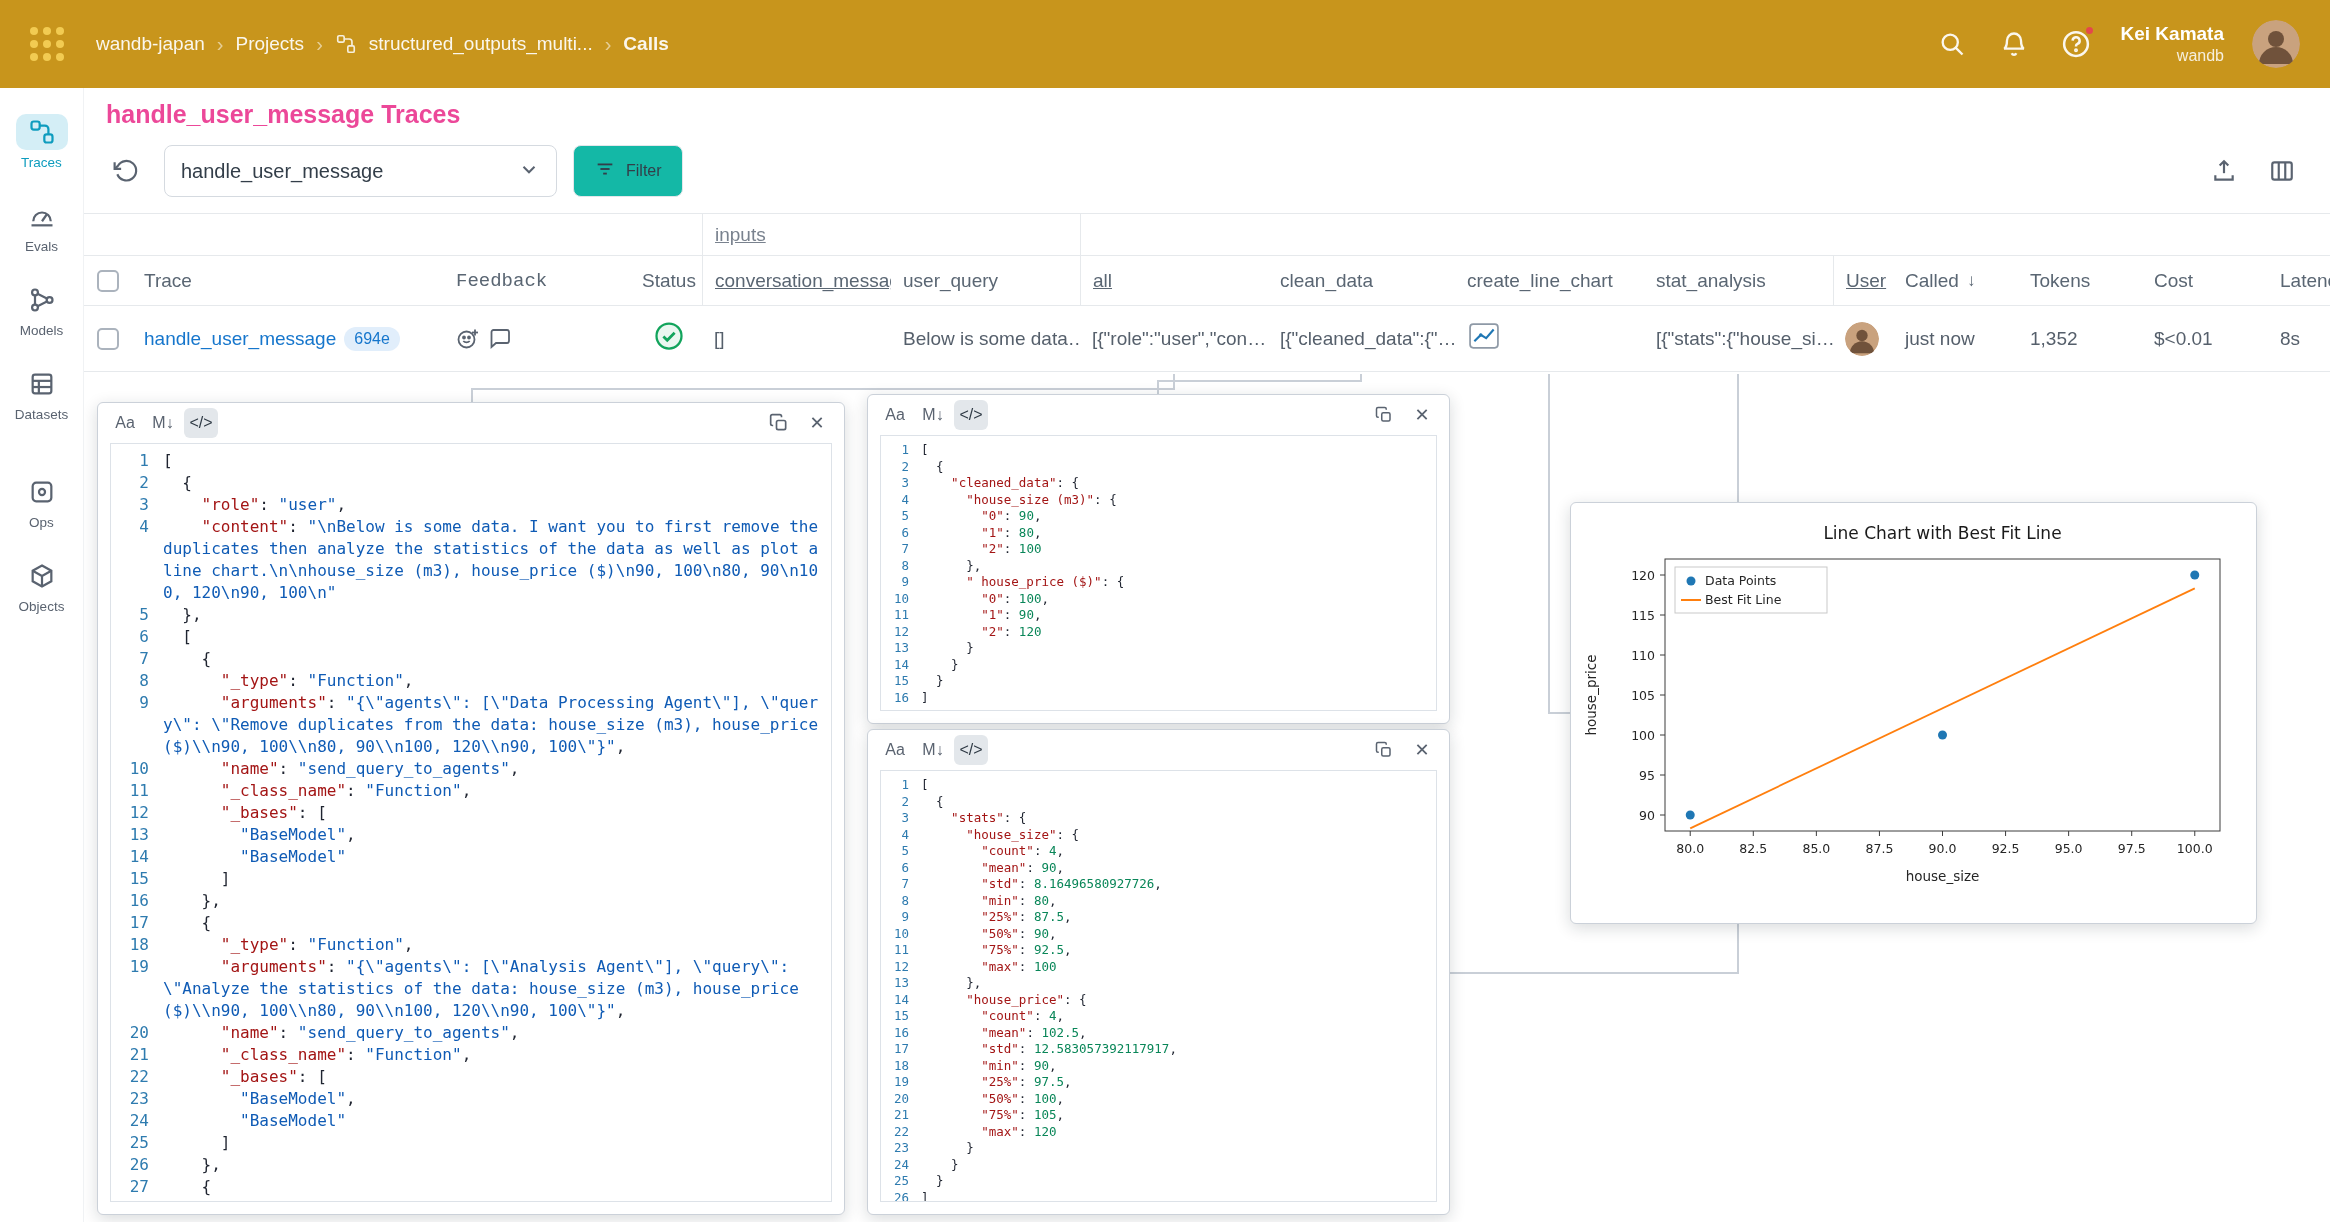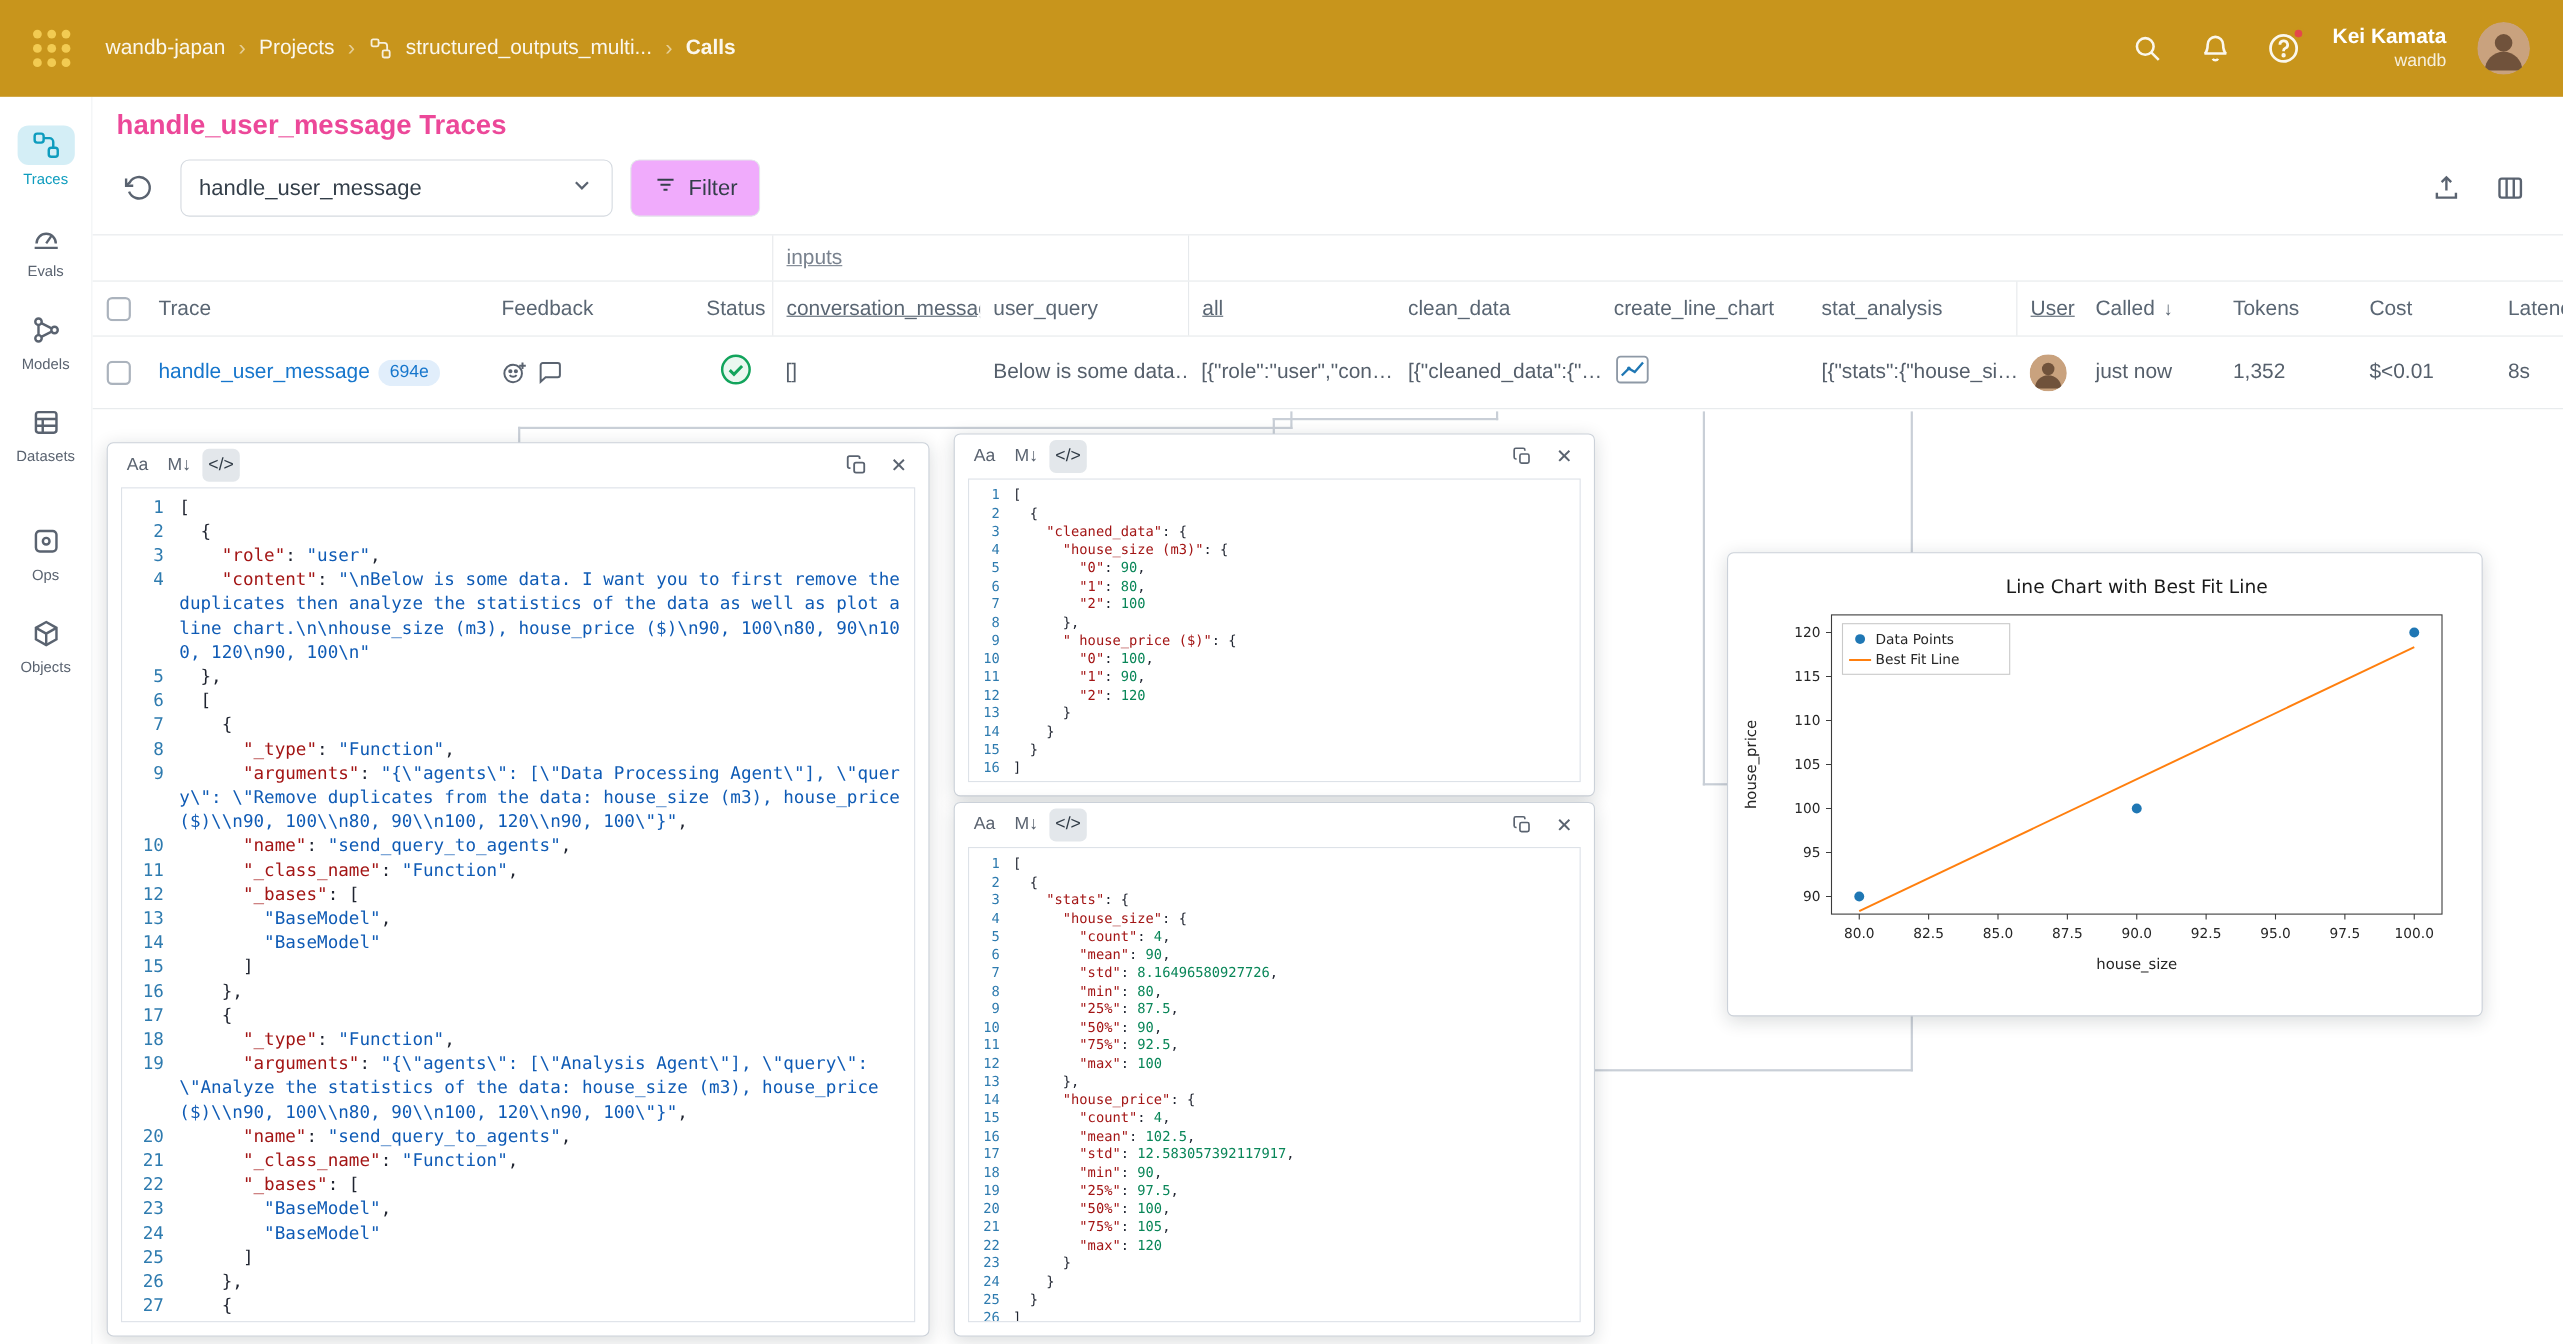"Filter" .filter-btn { background: #f0abfc -> #14b8a6; font-size: 20px -> 16px }
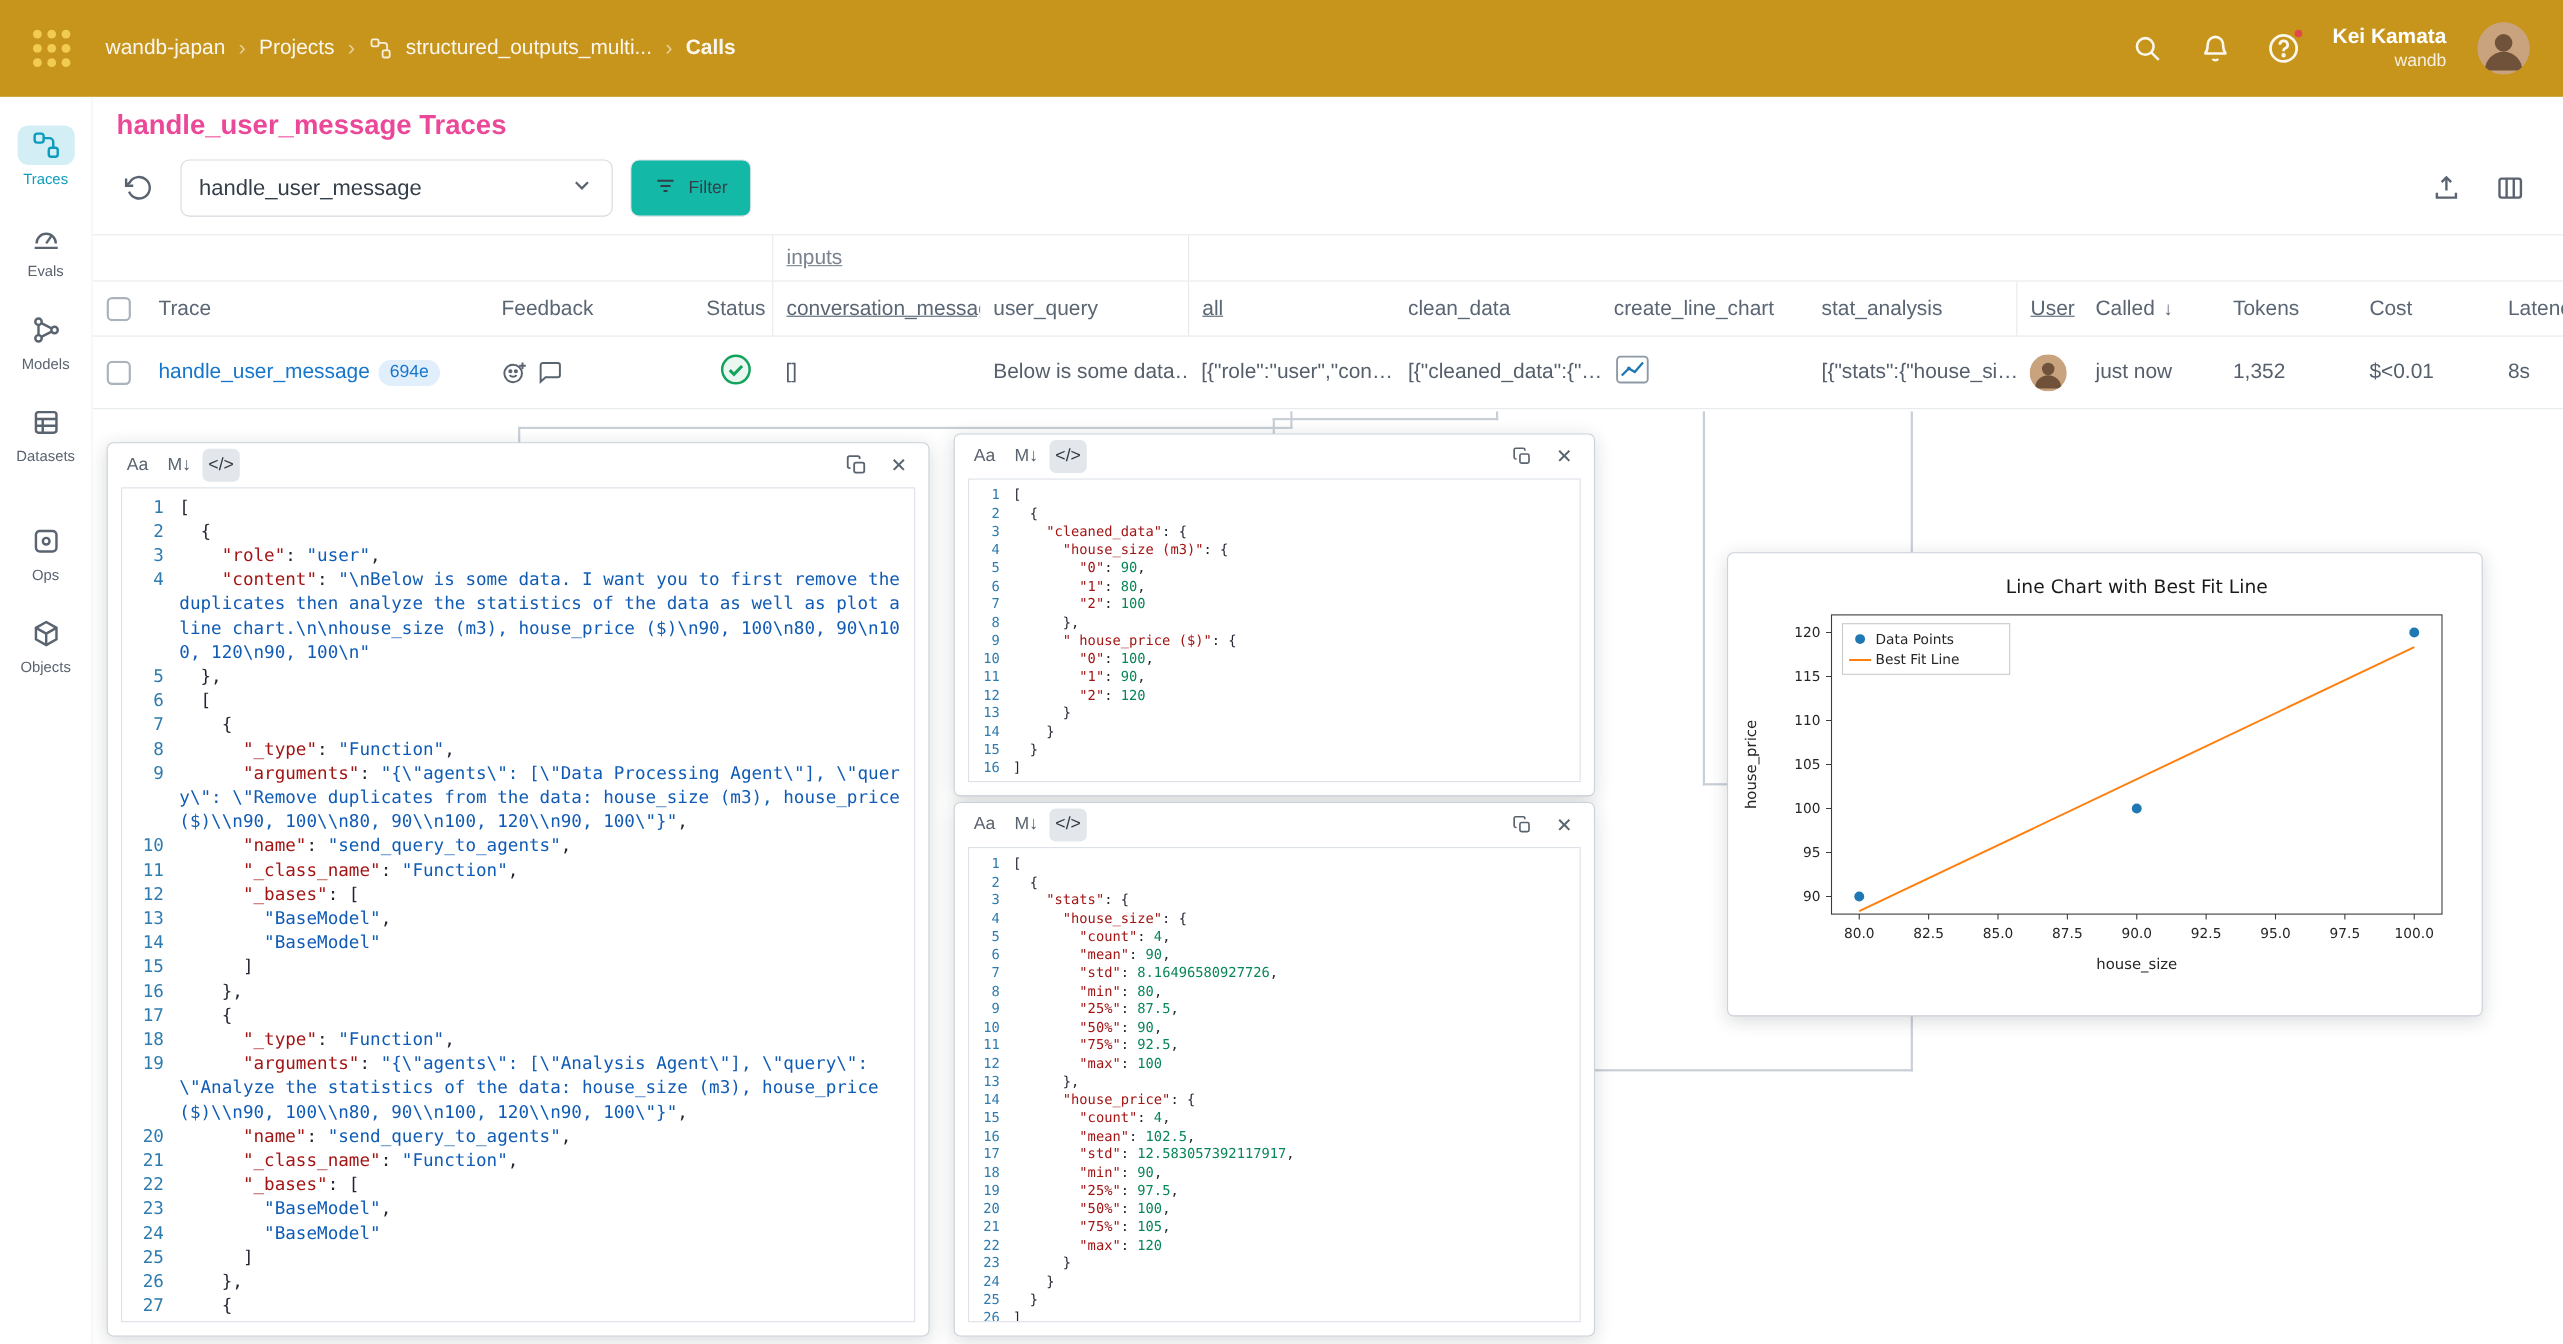"Feedback" .c2 { font-family: none -> Liberation Mono, monospace }
